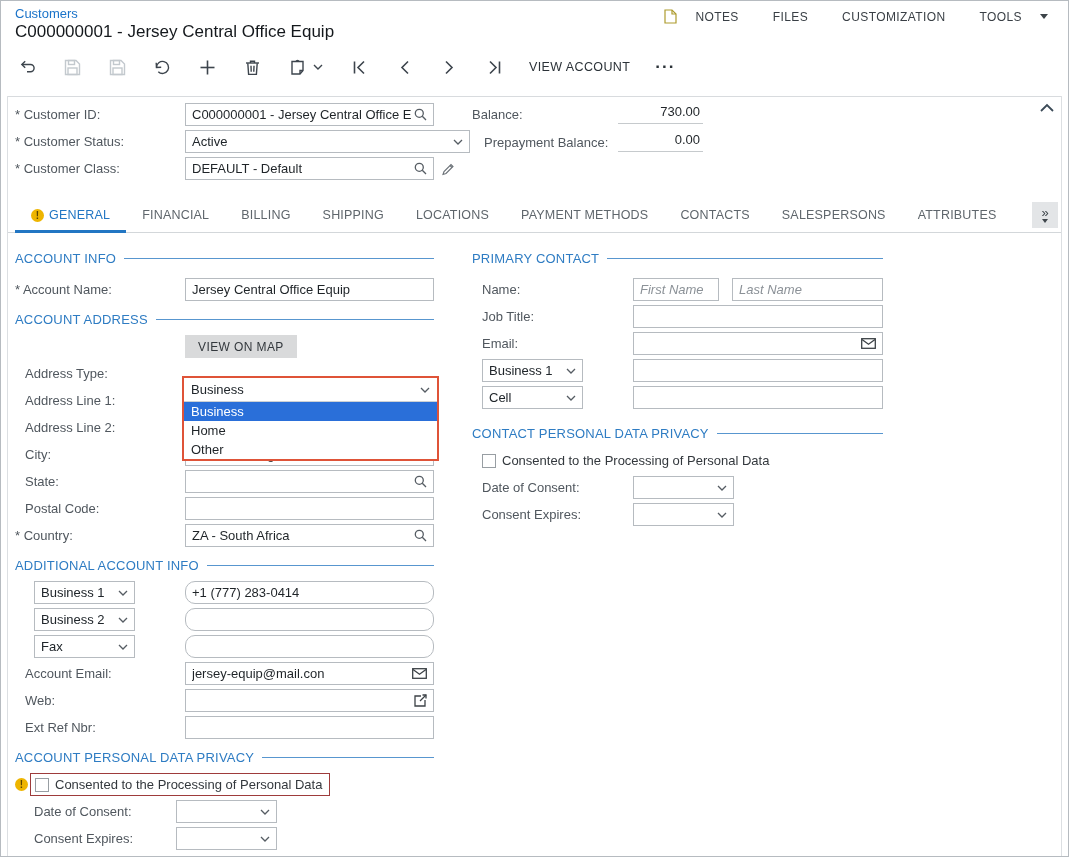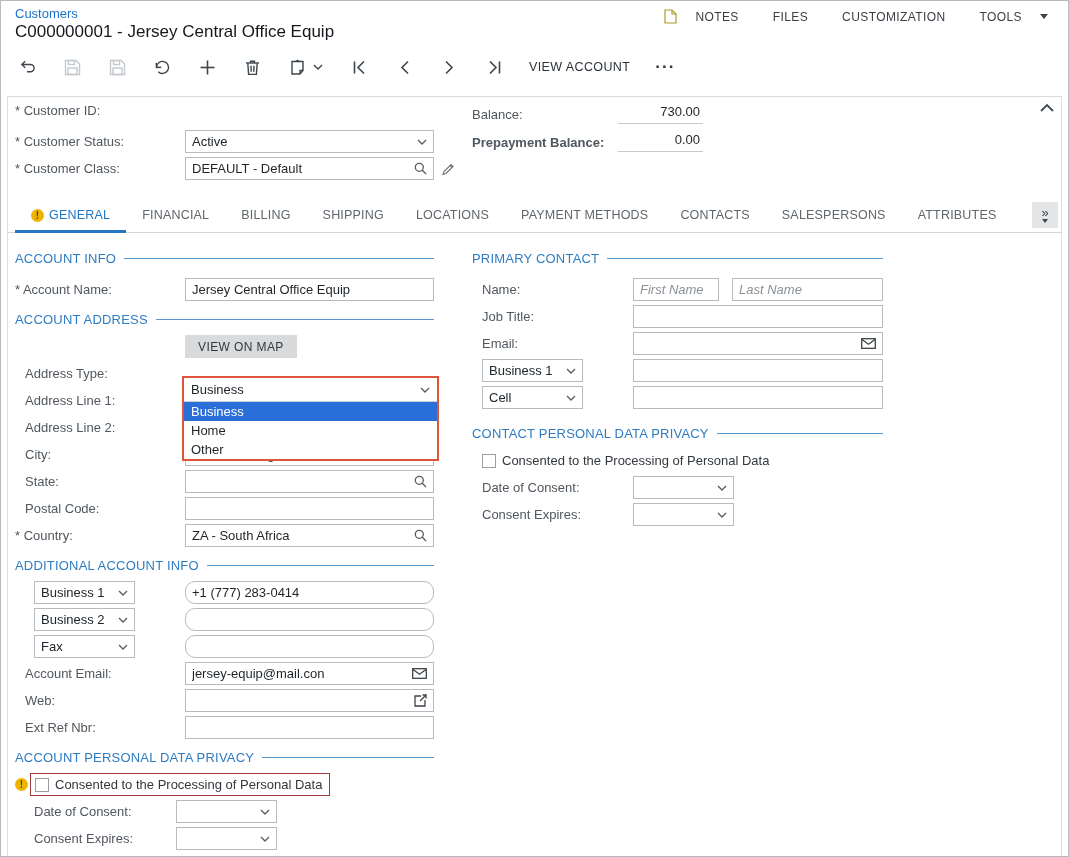"C000000001 - Jersey Central Office E" span.fld { html: none -> <span> <input> <span> <svg> <circle></circle> <line></line> </svg> </span> </span> }
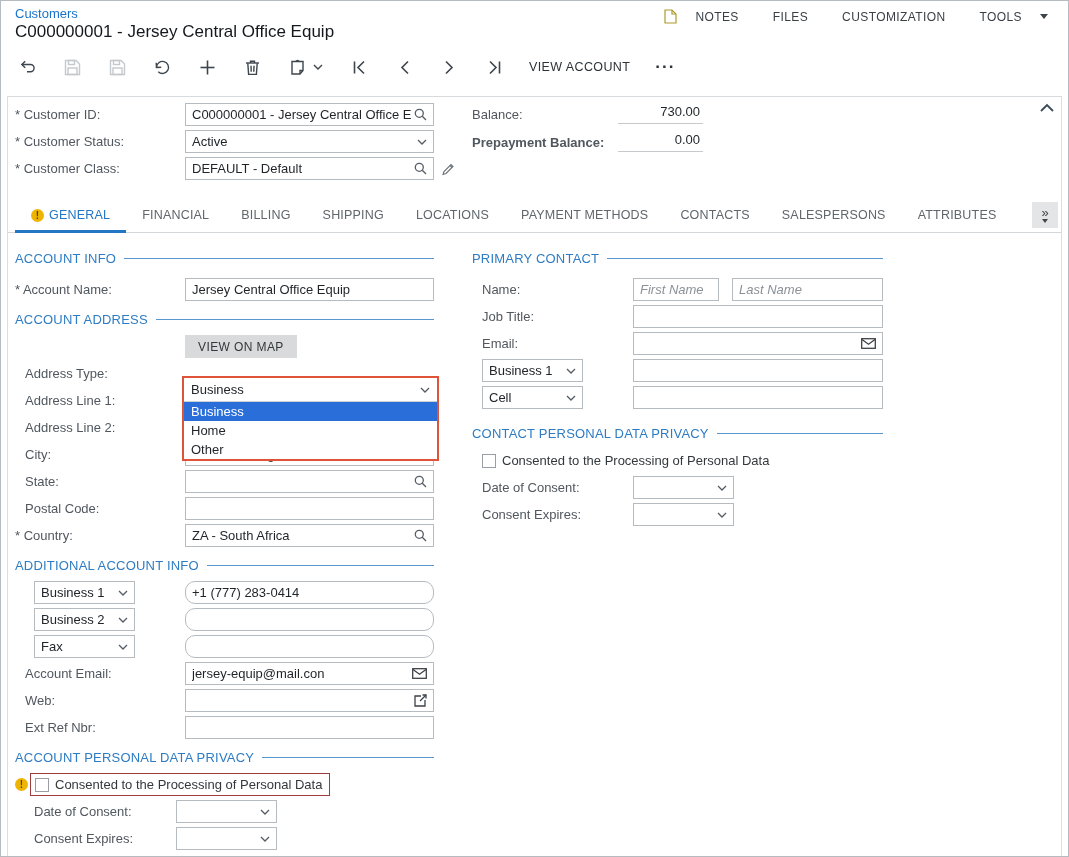"Active" span.fld { width: 249px -> 285px }
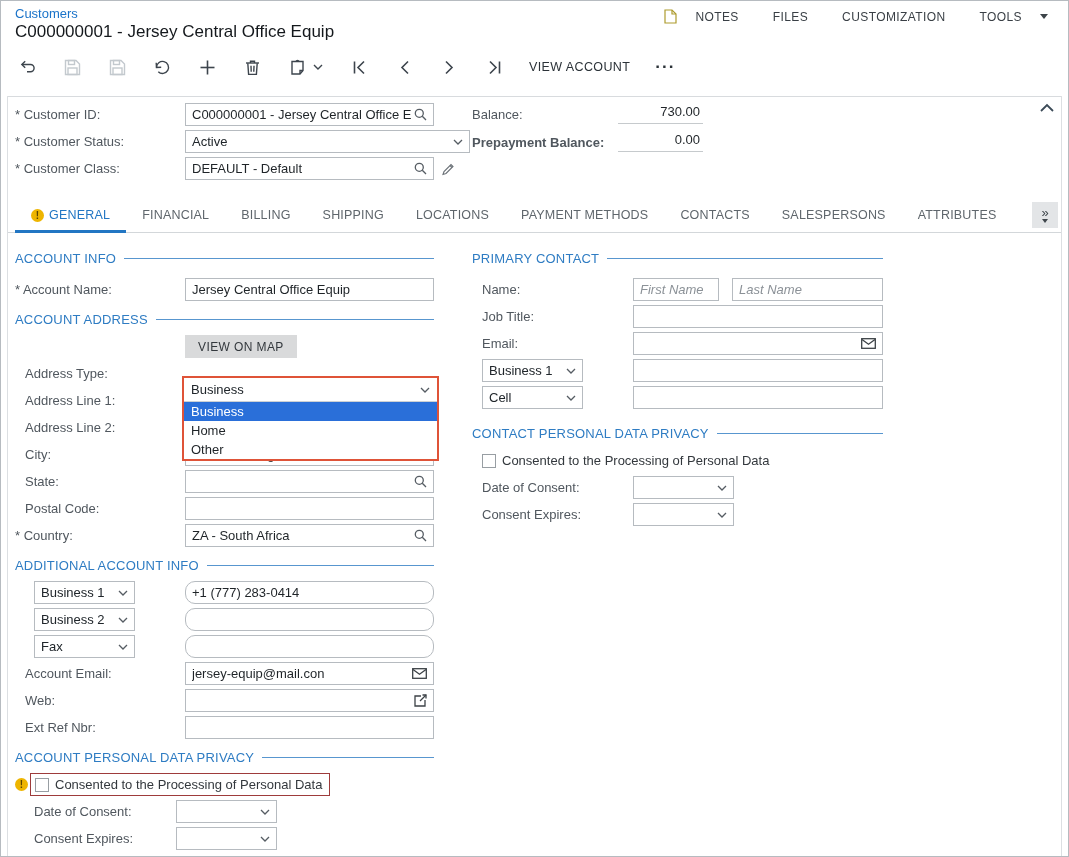"Prepayment Balance:" span.lbl { font-weight: bold -> none; left: 471px -> 483px }
